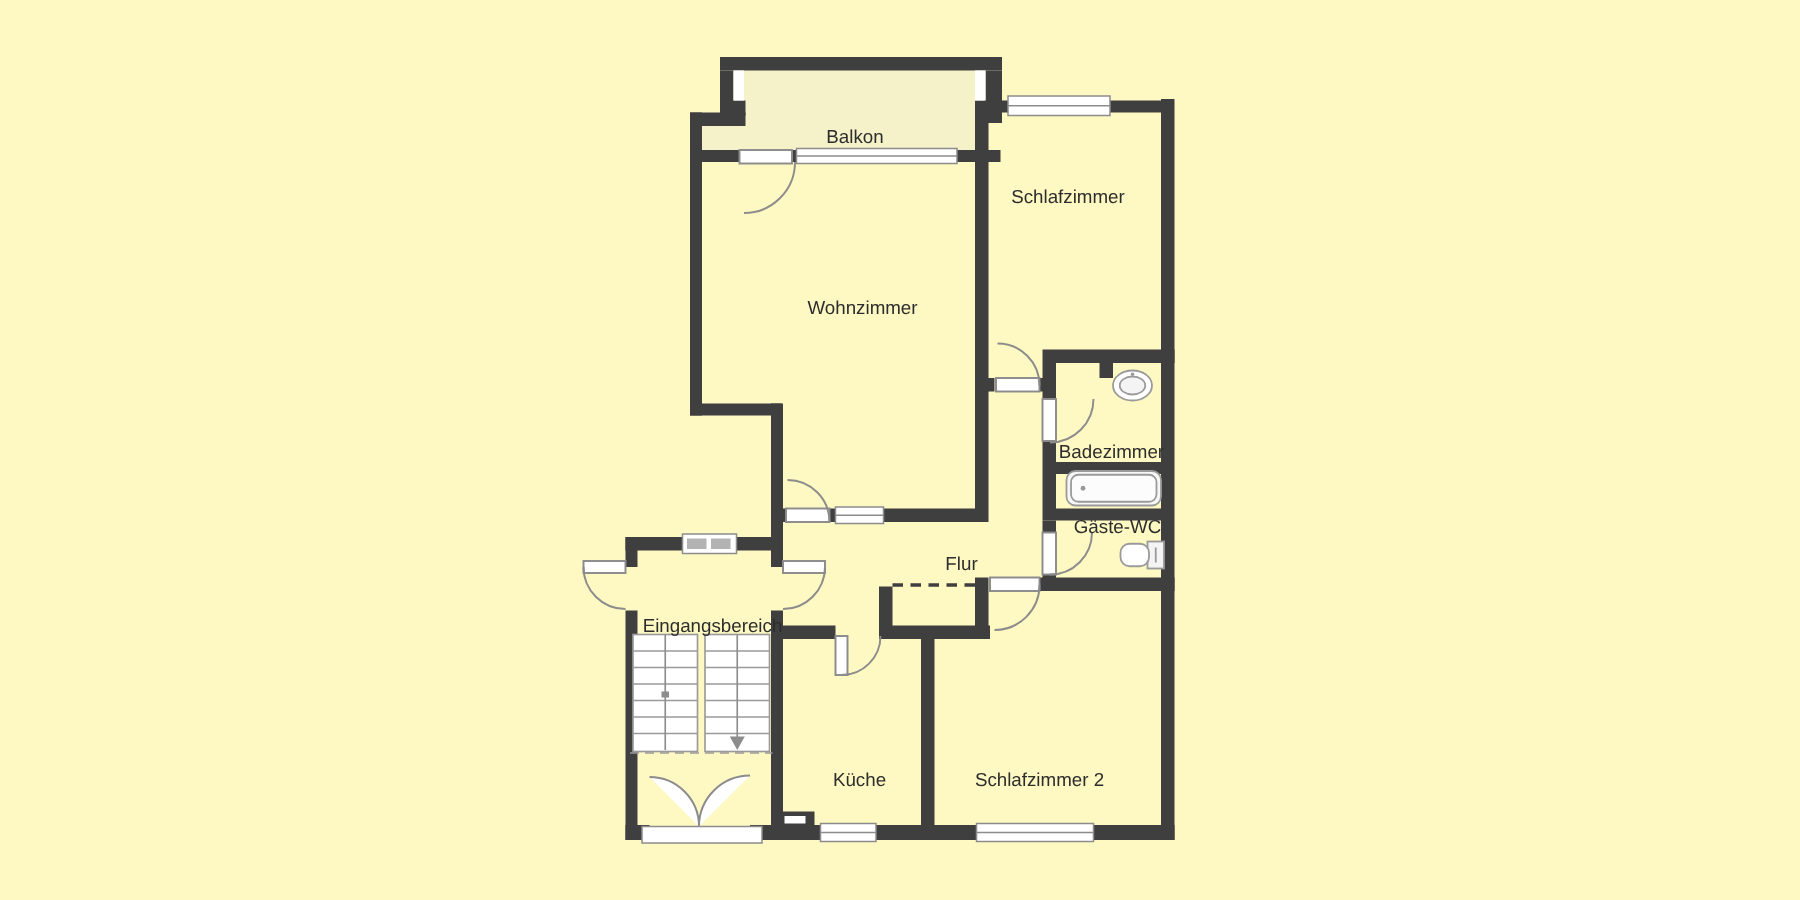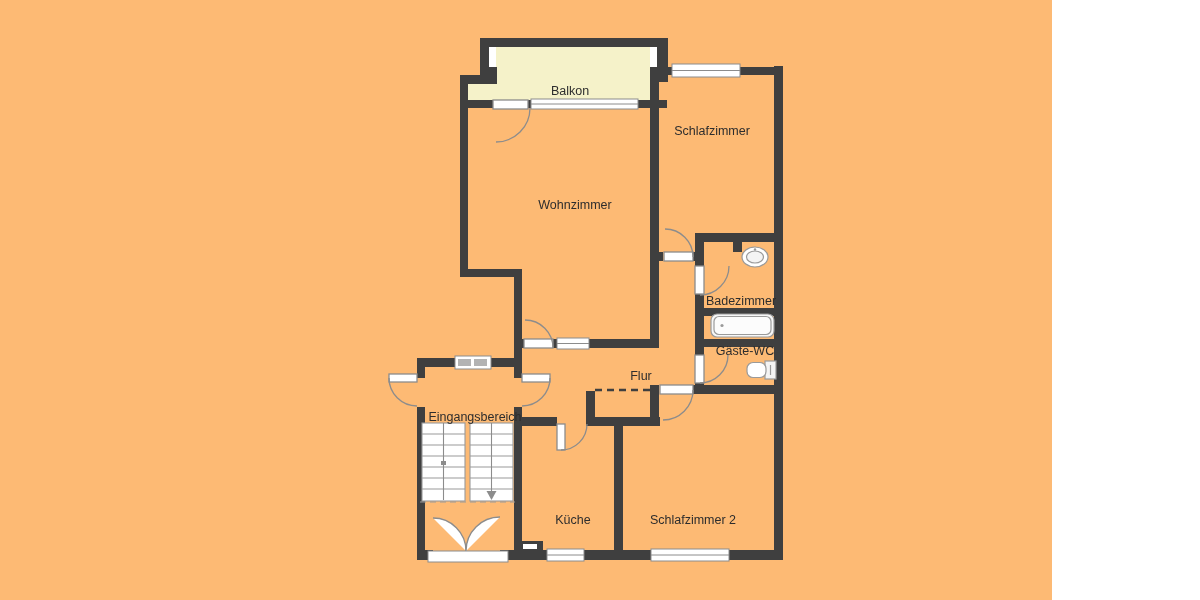"Balkon" .stage { background: #fdba74 -> #fef9c3; width: 1052px -> 1200px }
